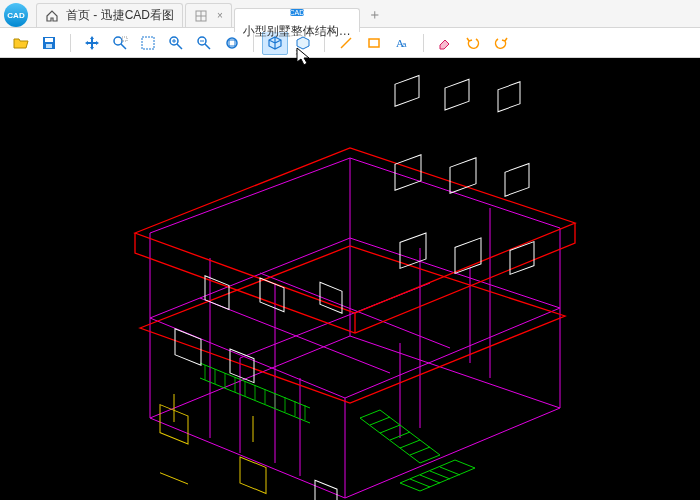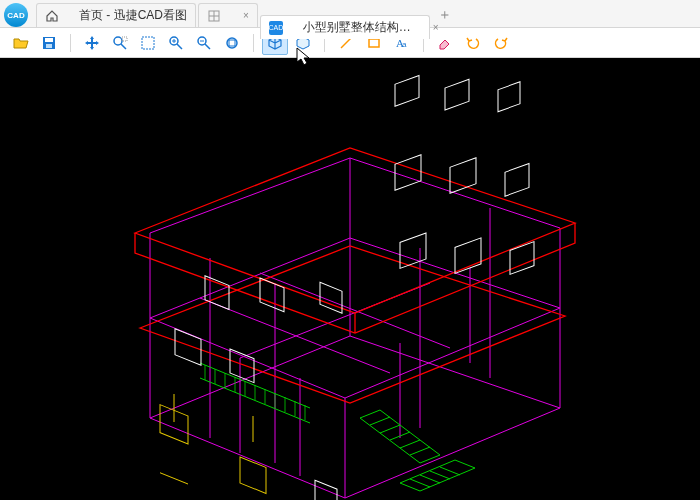"首页 - 迅捷CAD看图" .tab { gap: 20px -> 7px }
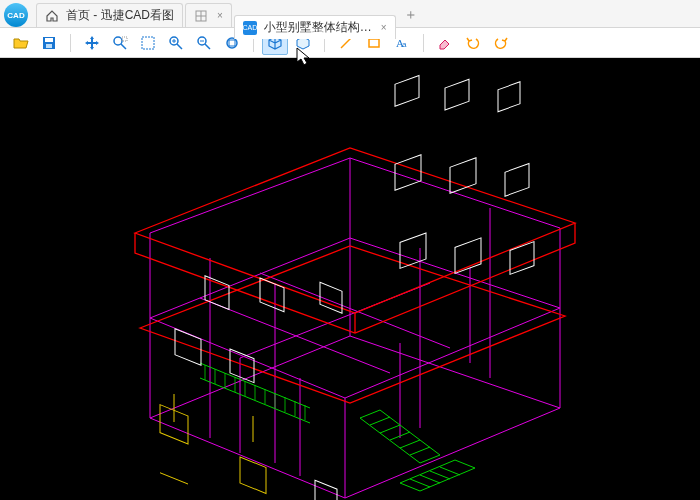"小型别墅整体结构…" .tab.active { flex-direction: none -> column; top: 12px -> 5px }
